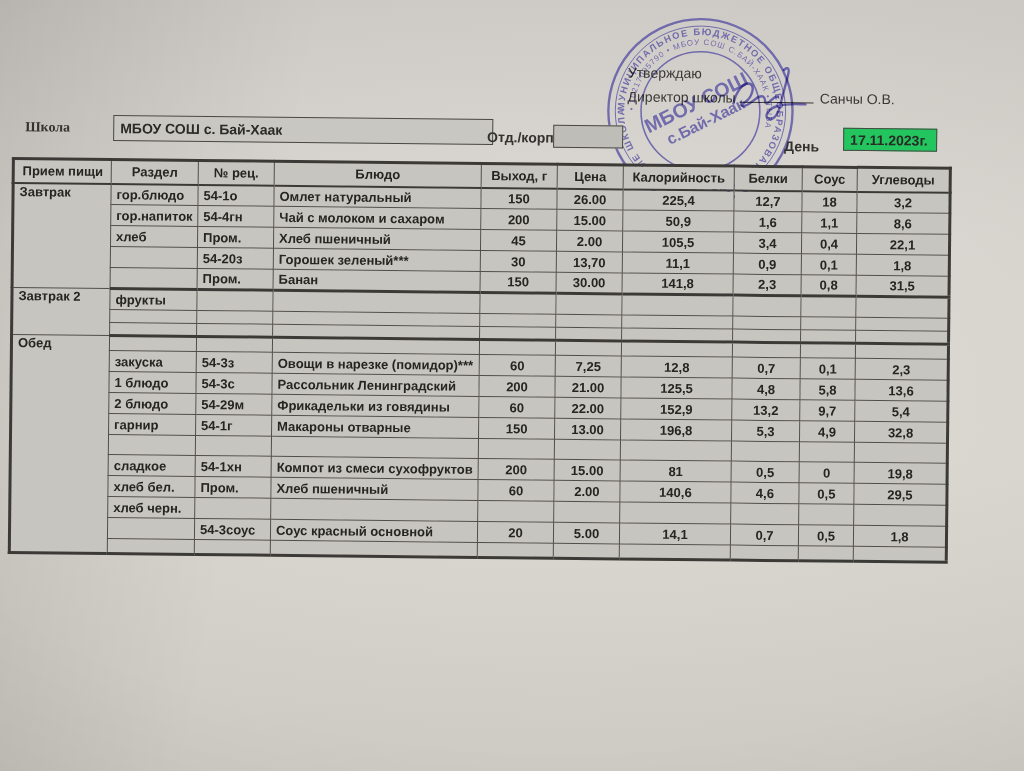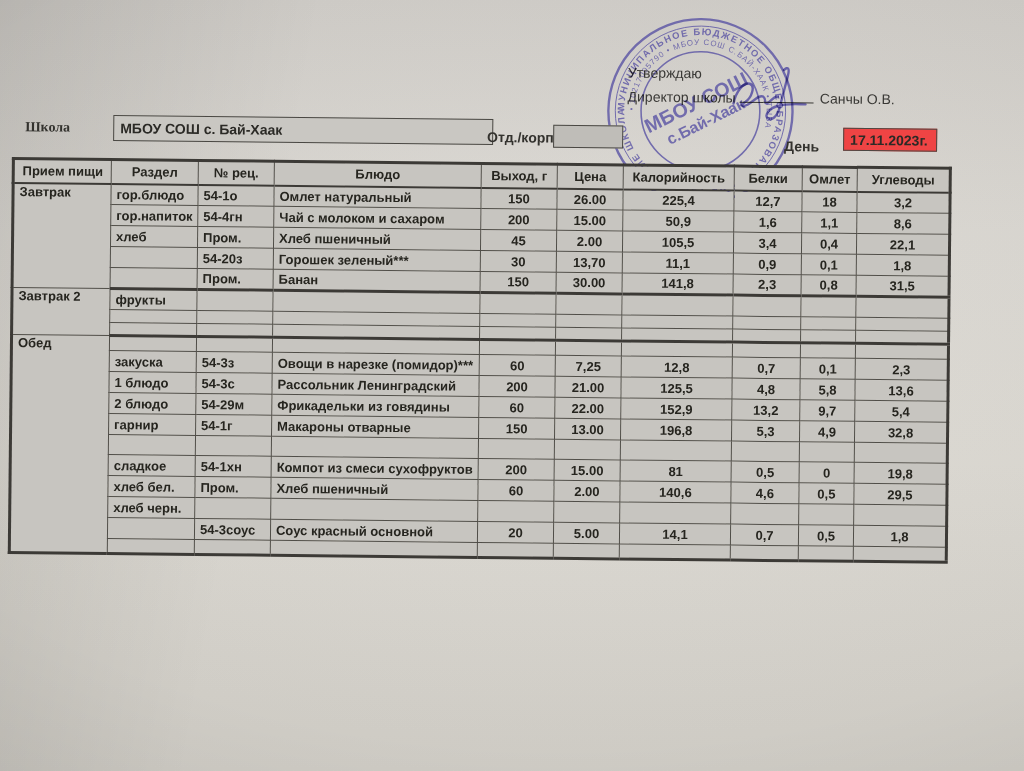"17.11.2023г." .day-box { background: #ef4444 -> #22c55e }
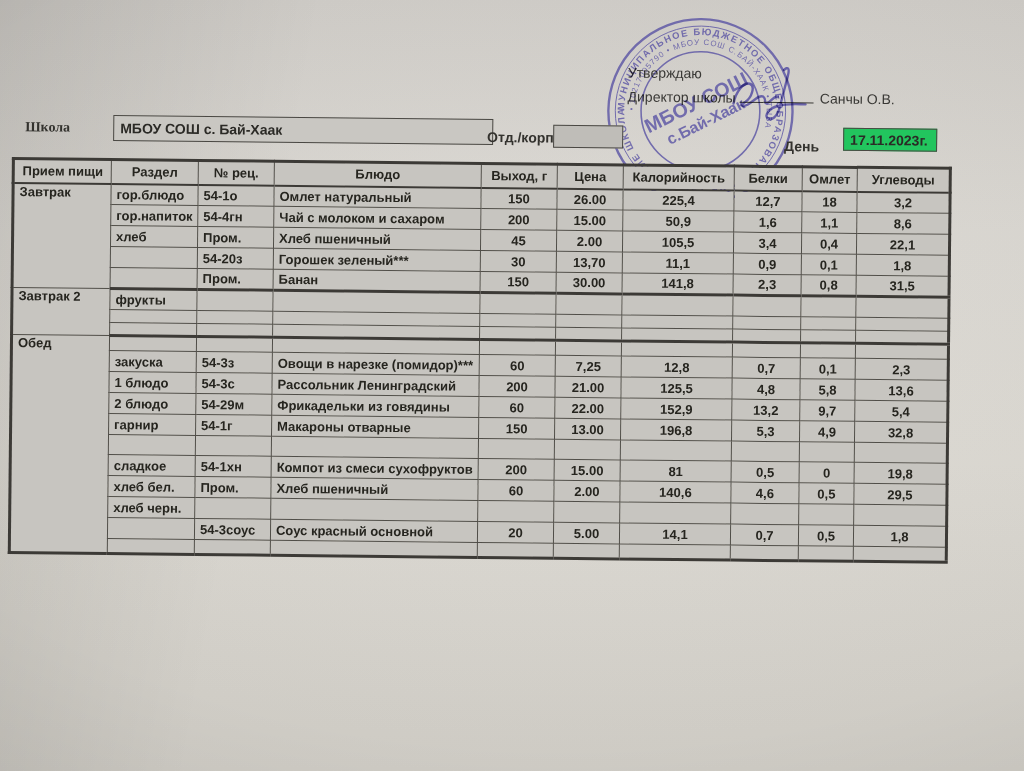"Омлет" th { text: Омлет -> Соус }
